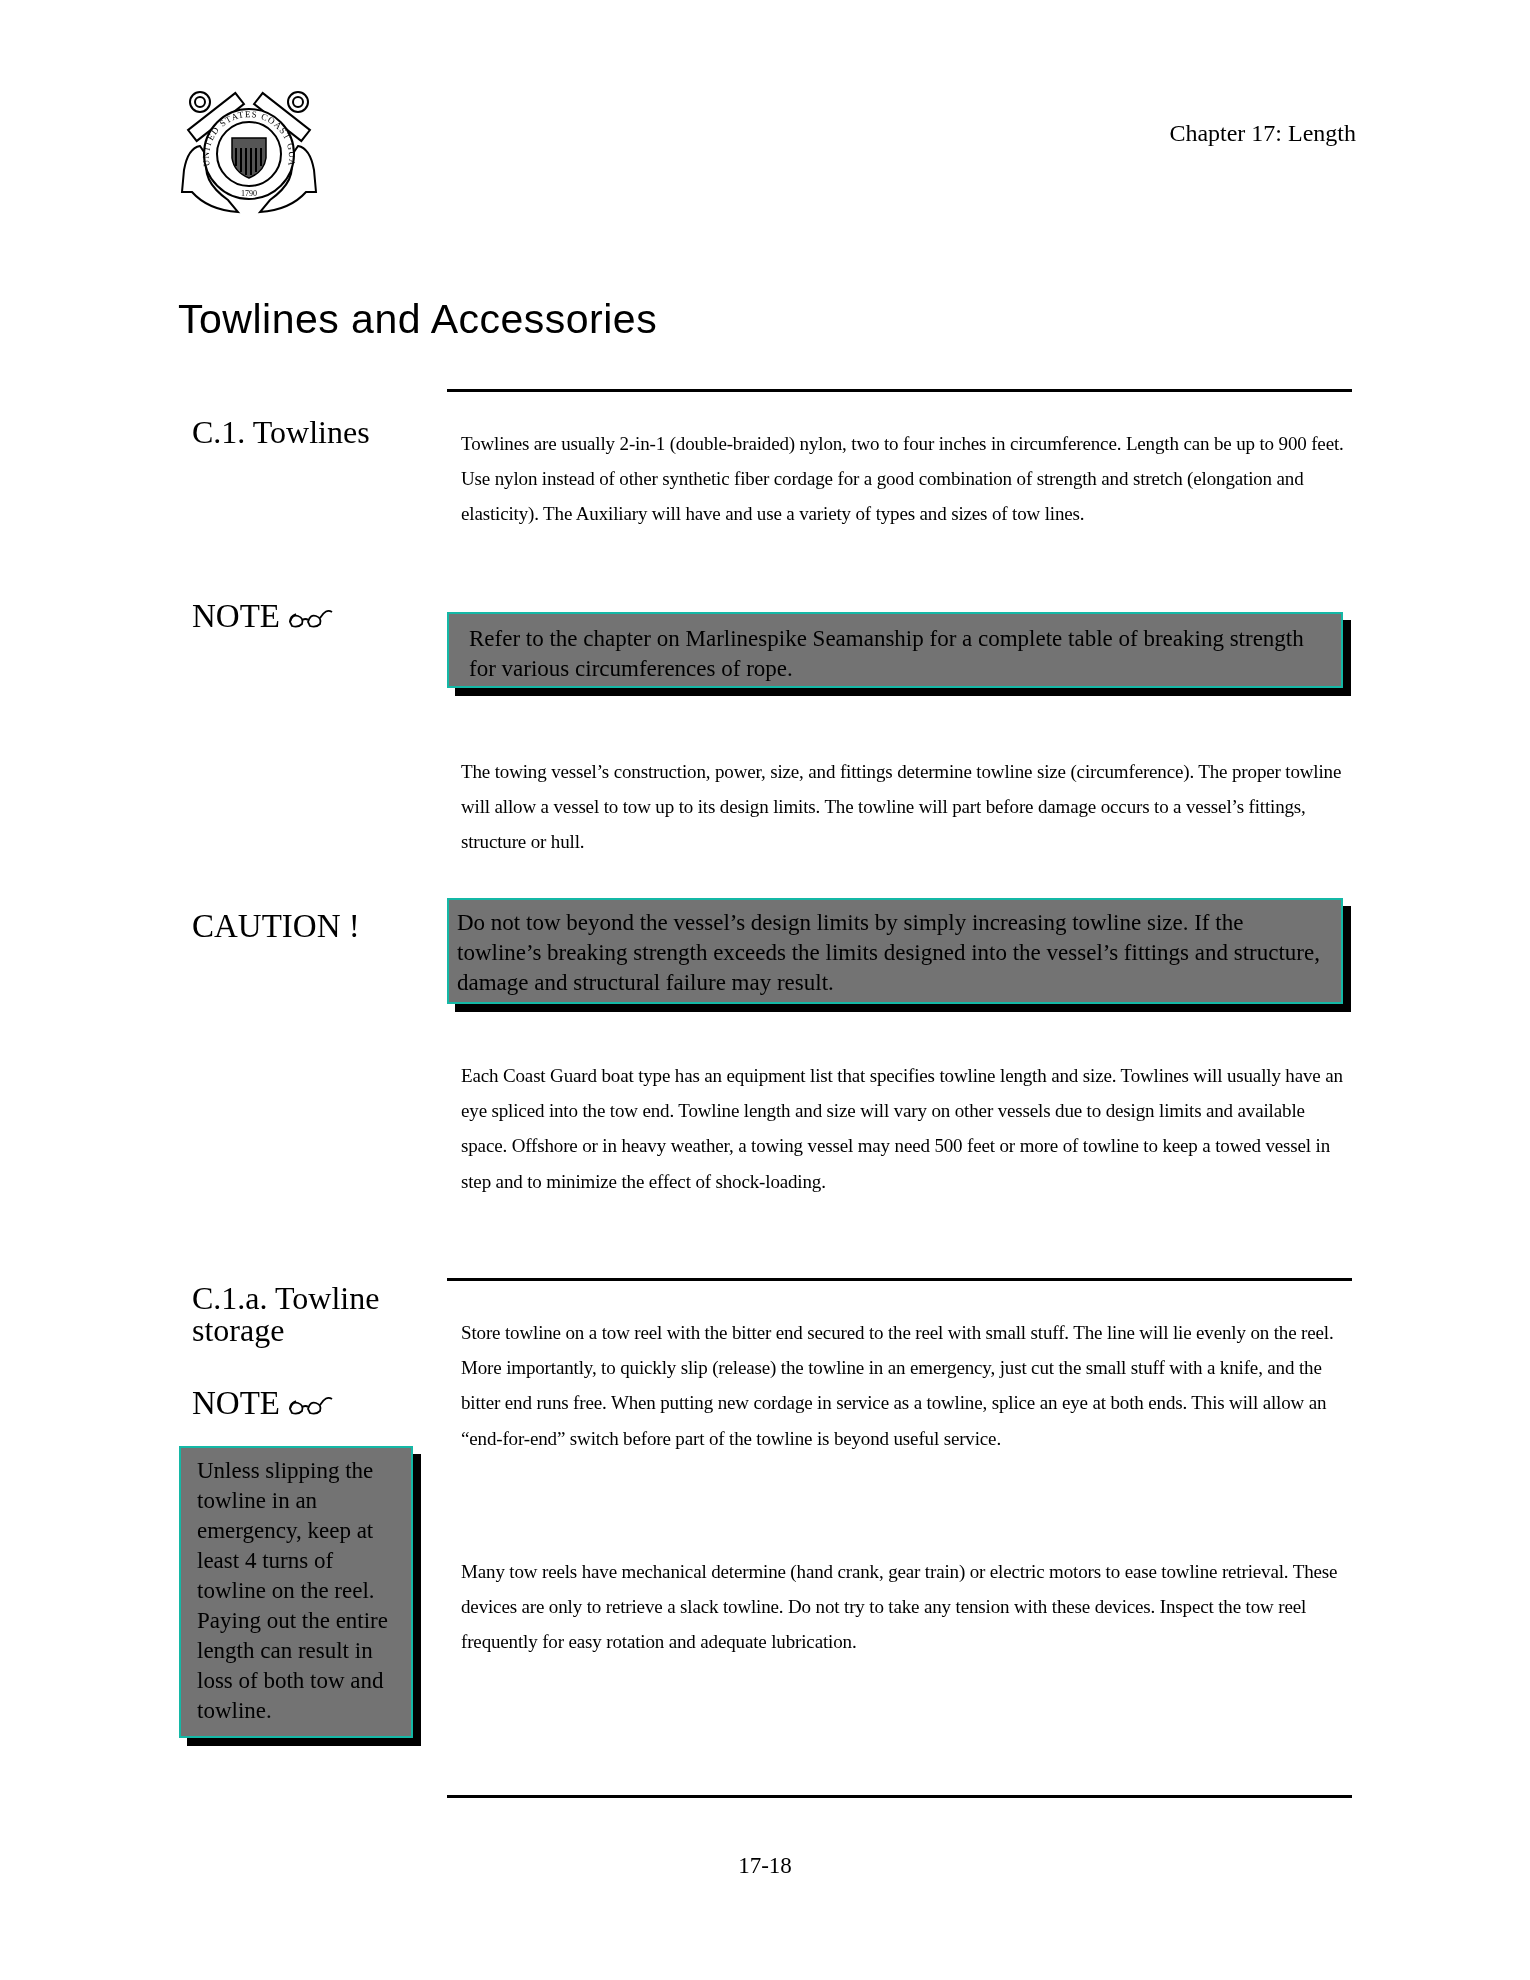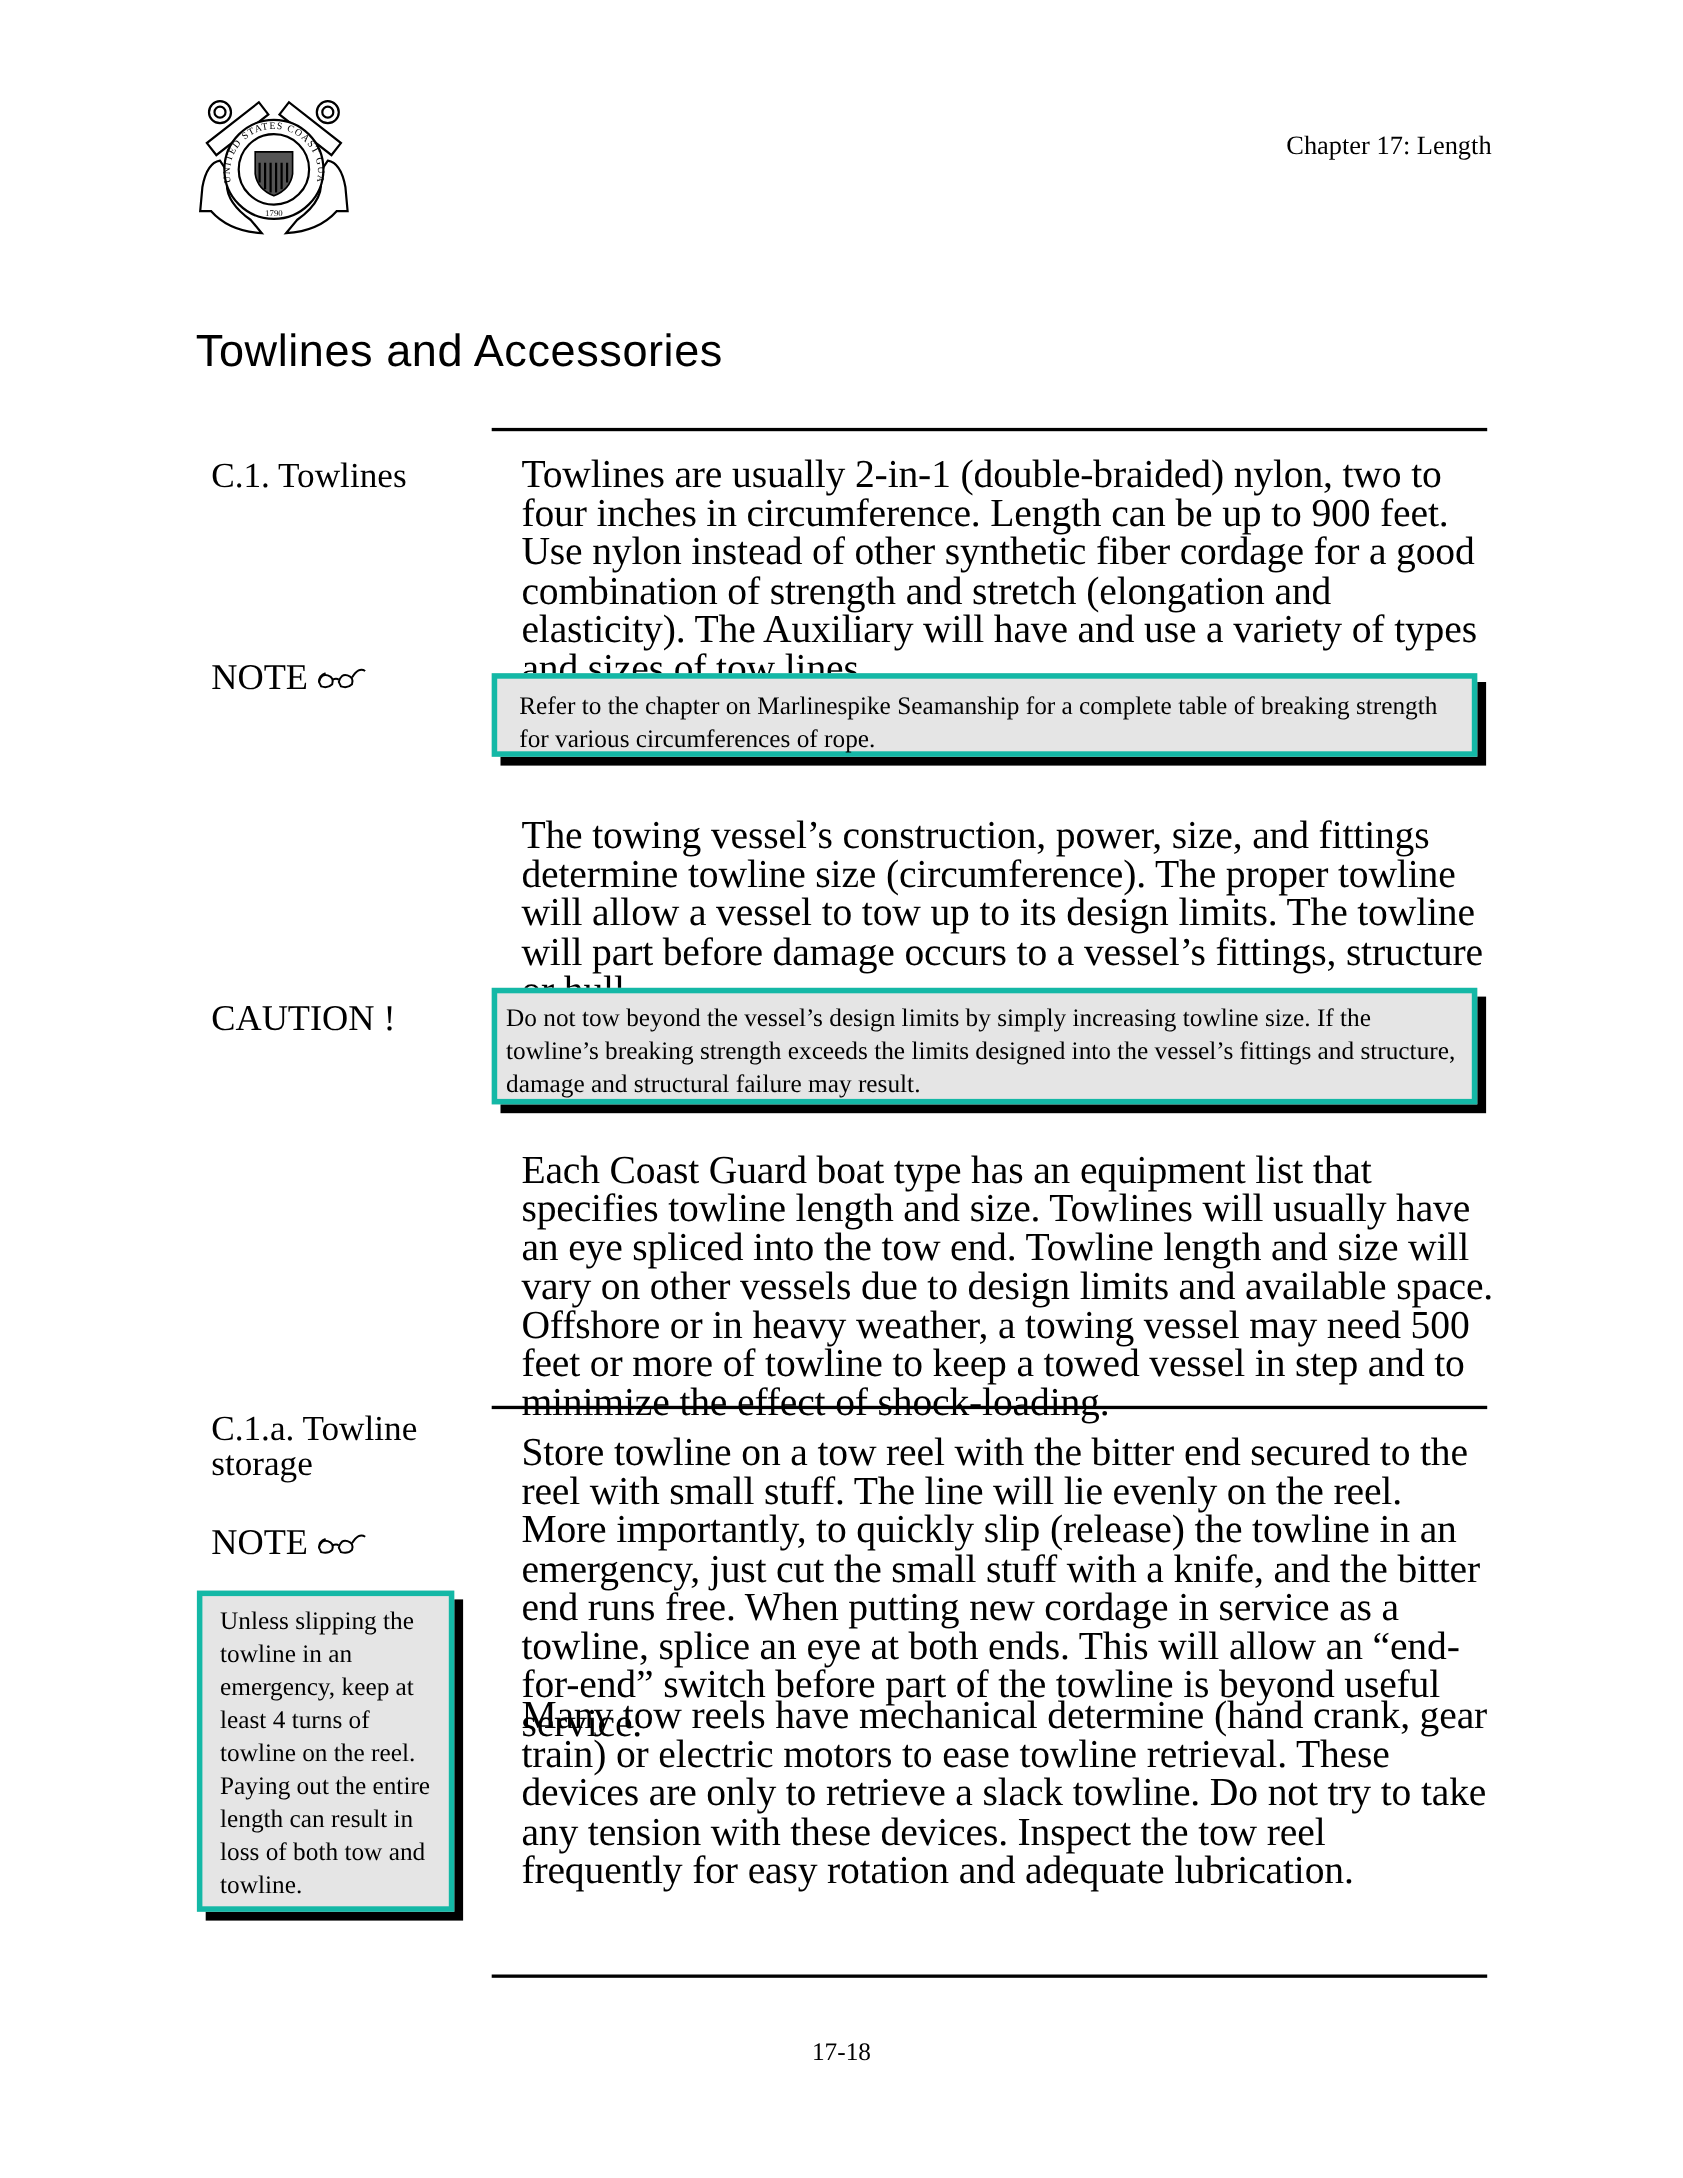"Towlines are usually 2-in-1" .body { font-size: 36px -> 19px; left: 474px -> 461px; margin-top: none -> 12px }
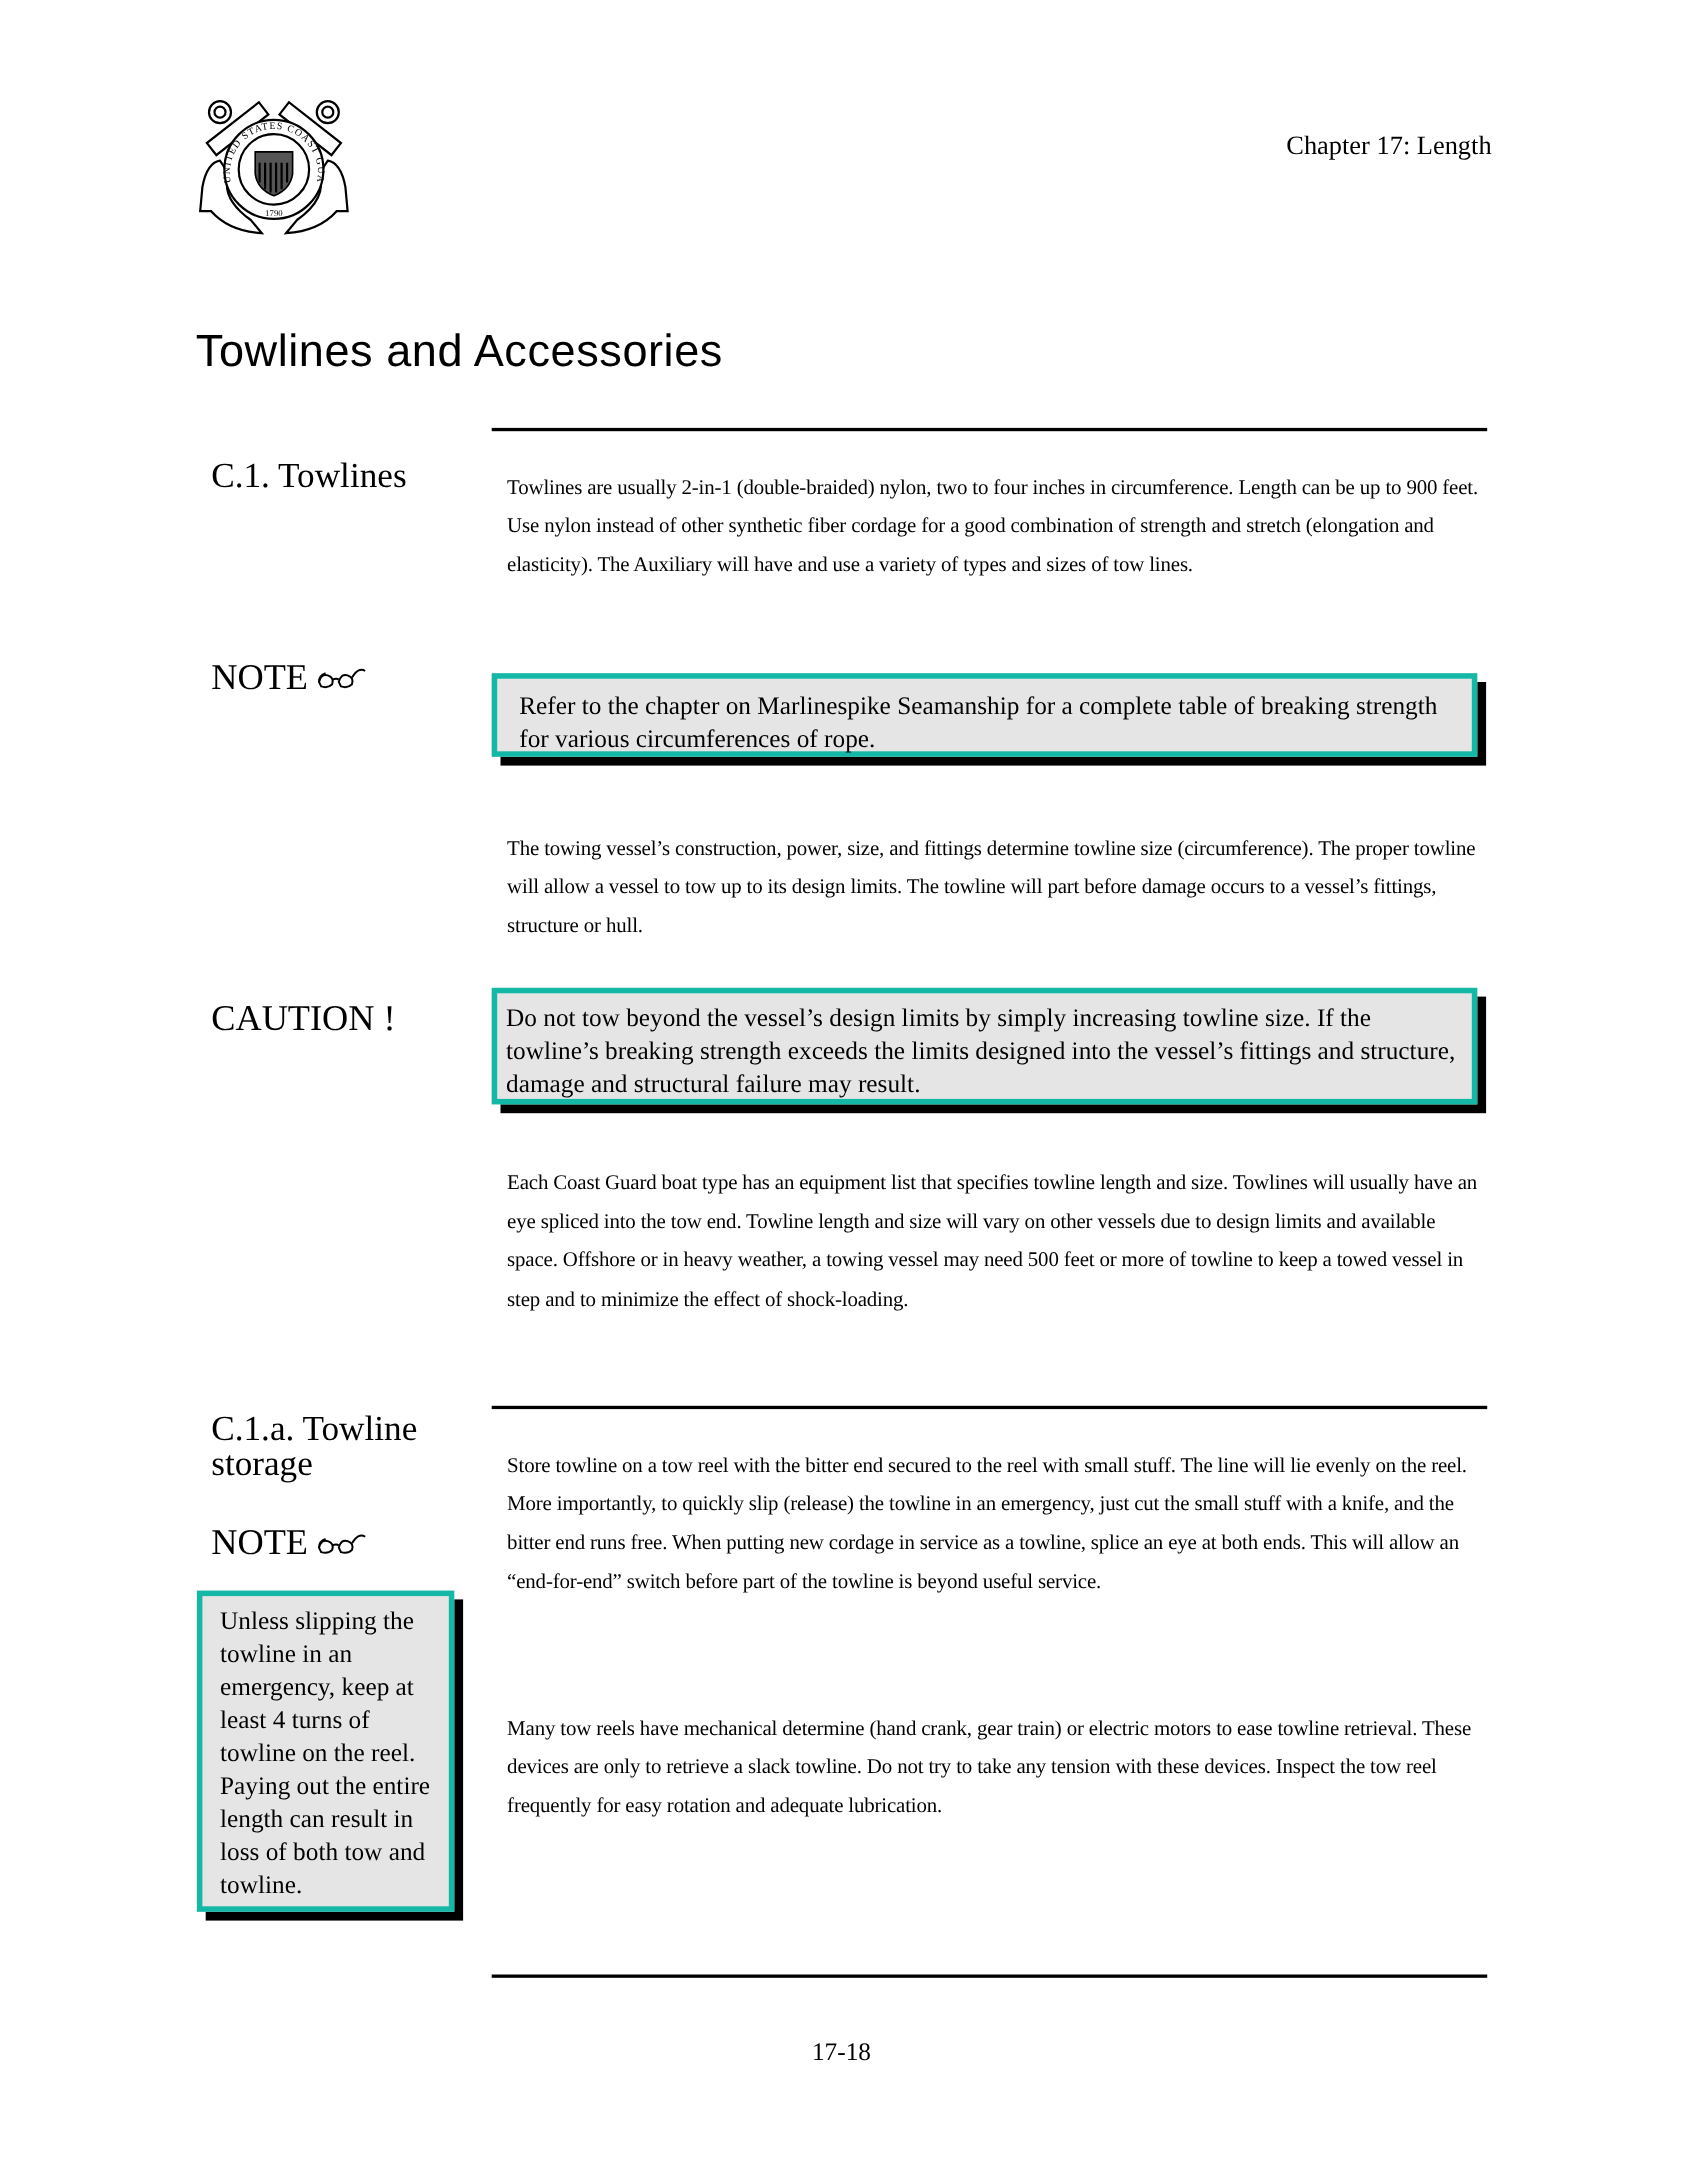"Refer to the chapter on" .box { background: #e5e5e5 -> #737373; border: 5px solid #14b8a6 -> 2px solid #14b8a6 }
